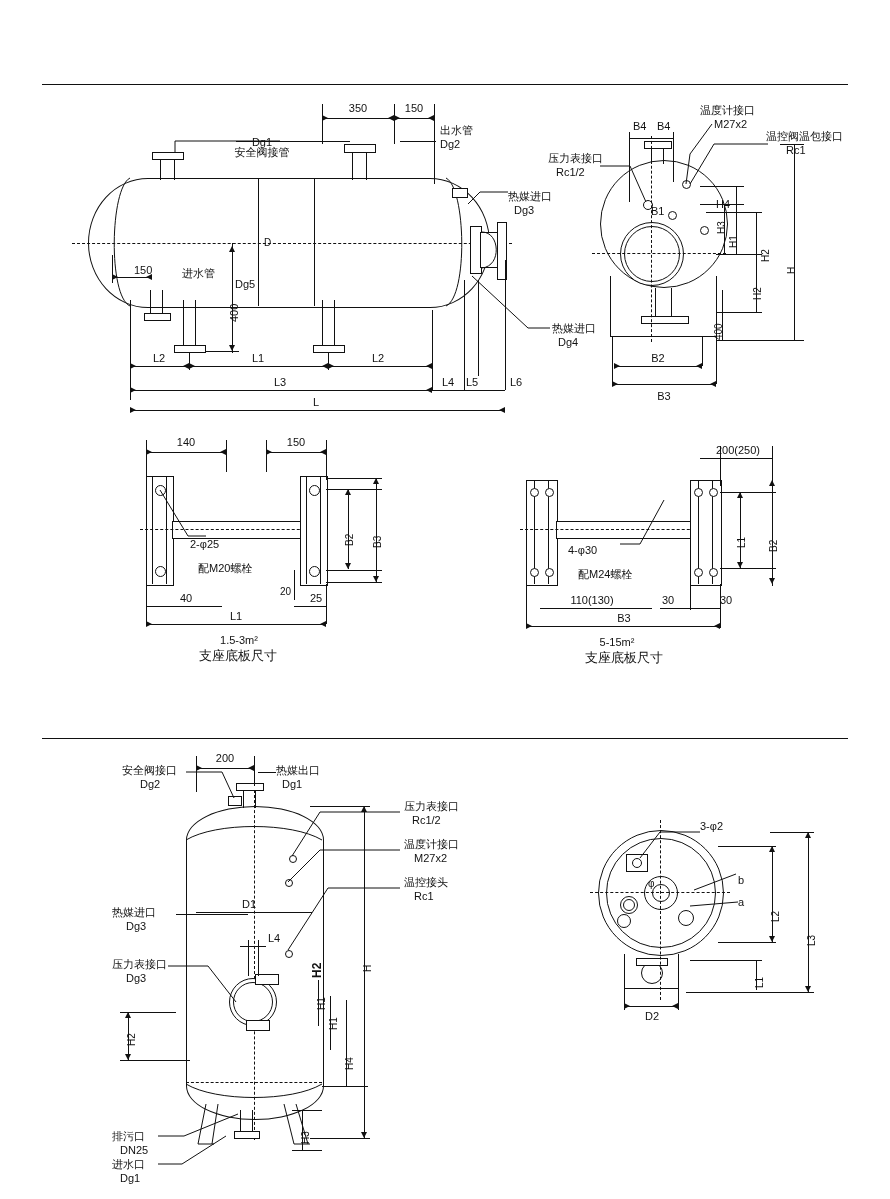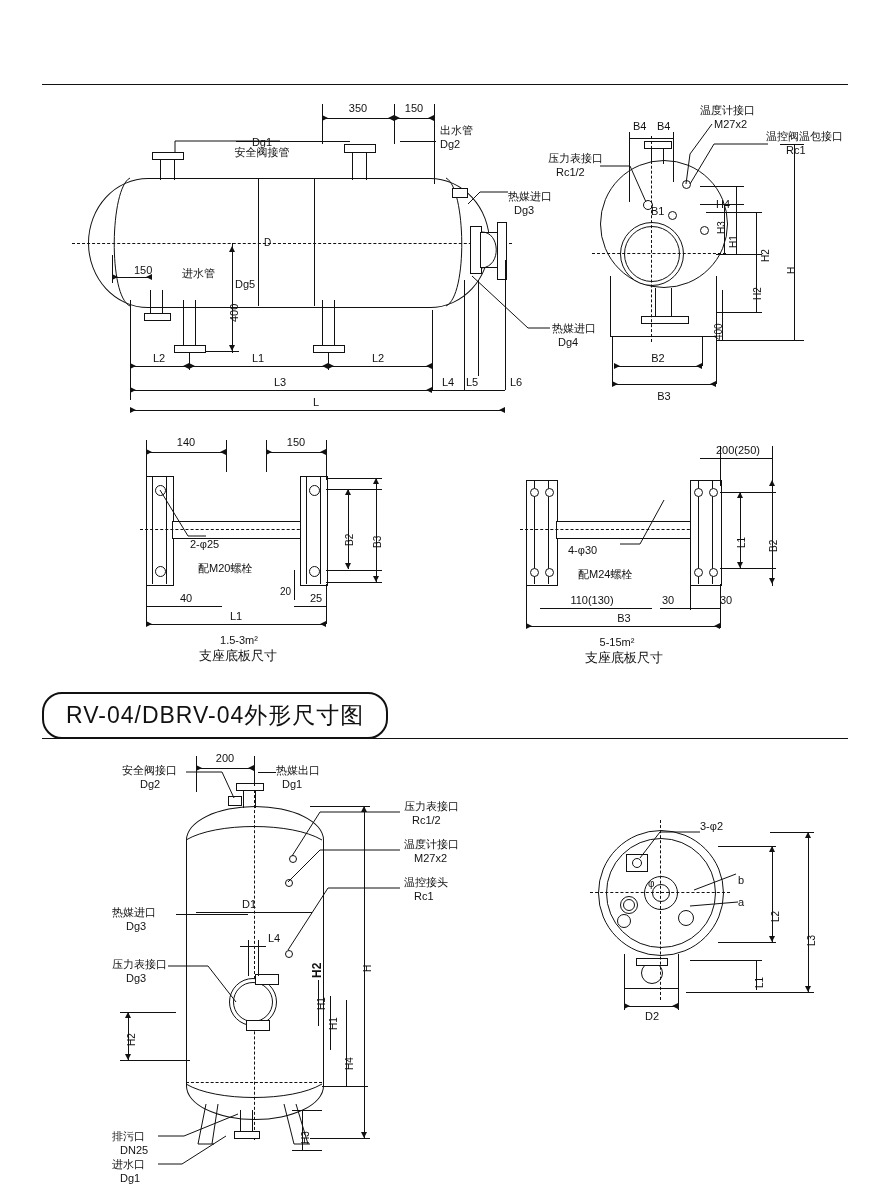"RV-04/DBRV-04外形尺寸图" div.title-box { html: <div> <span>RV-04/DBRV-04外形尺寸图</span> </div> -> none }
